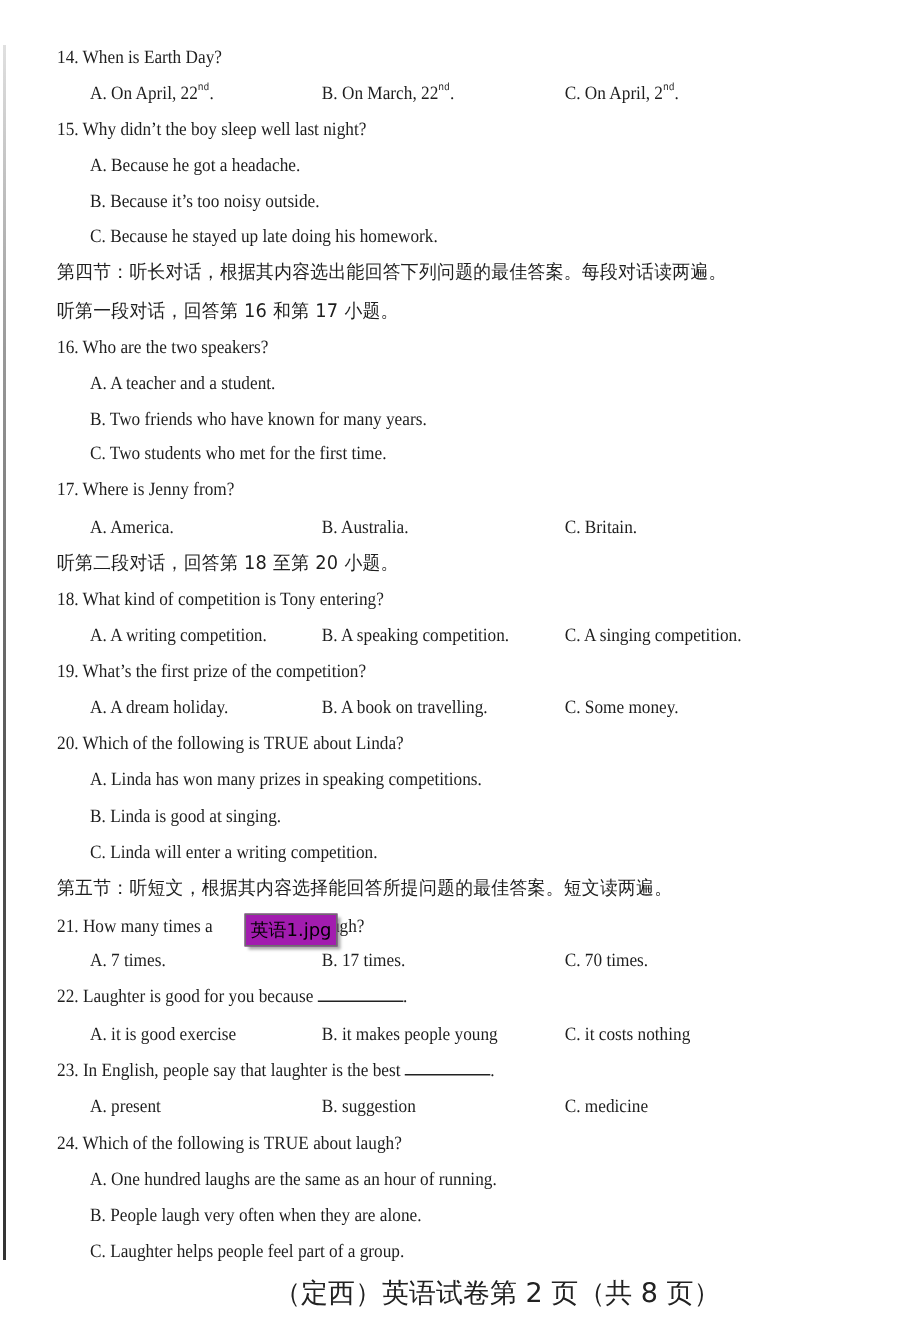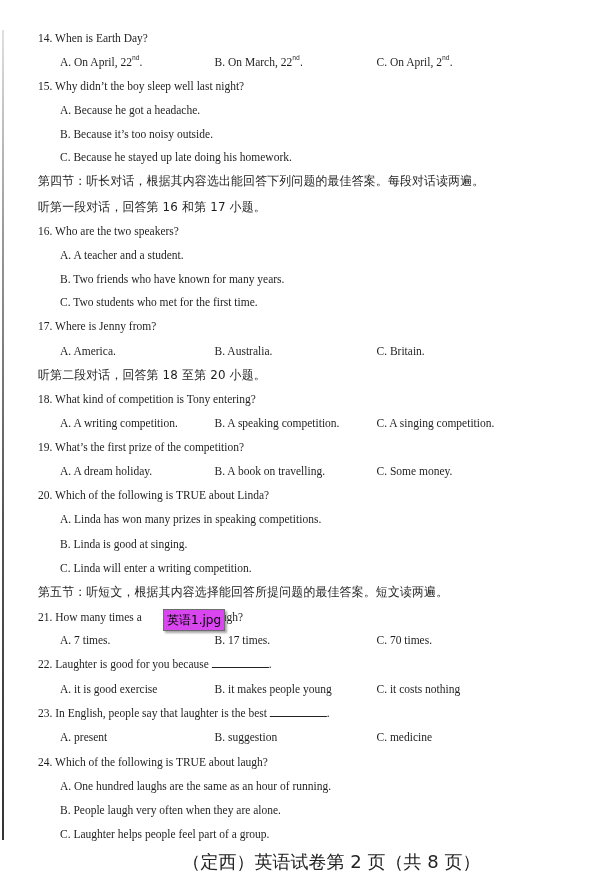"英语1.jpg" .tooltip { background: #d946ef -> #a21caf }
